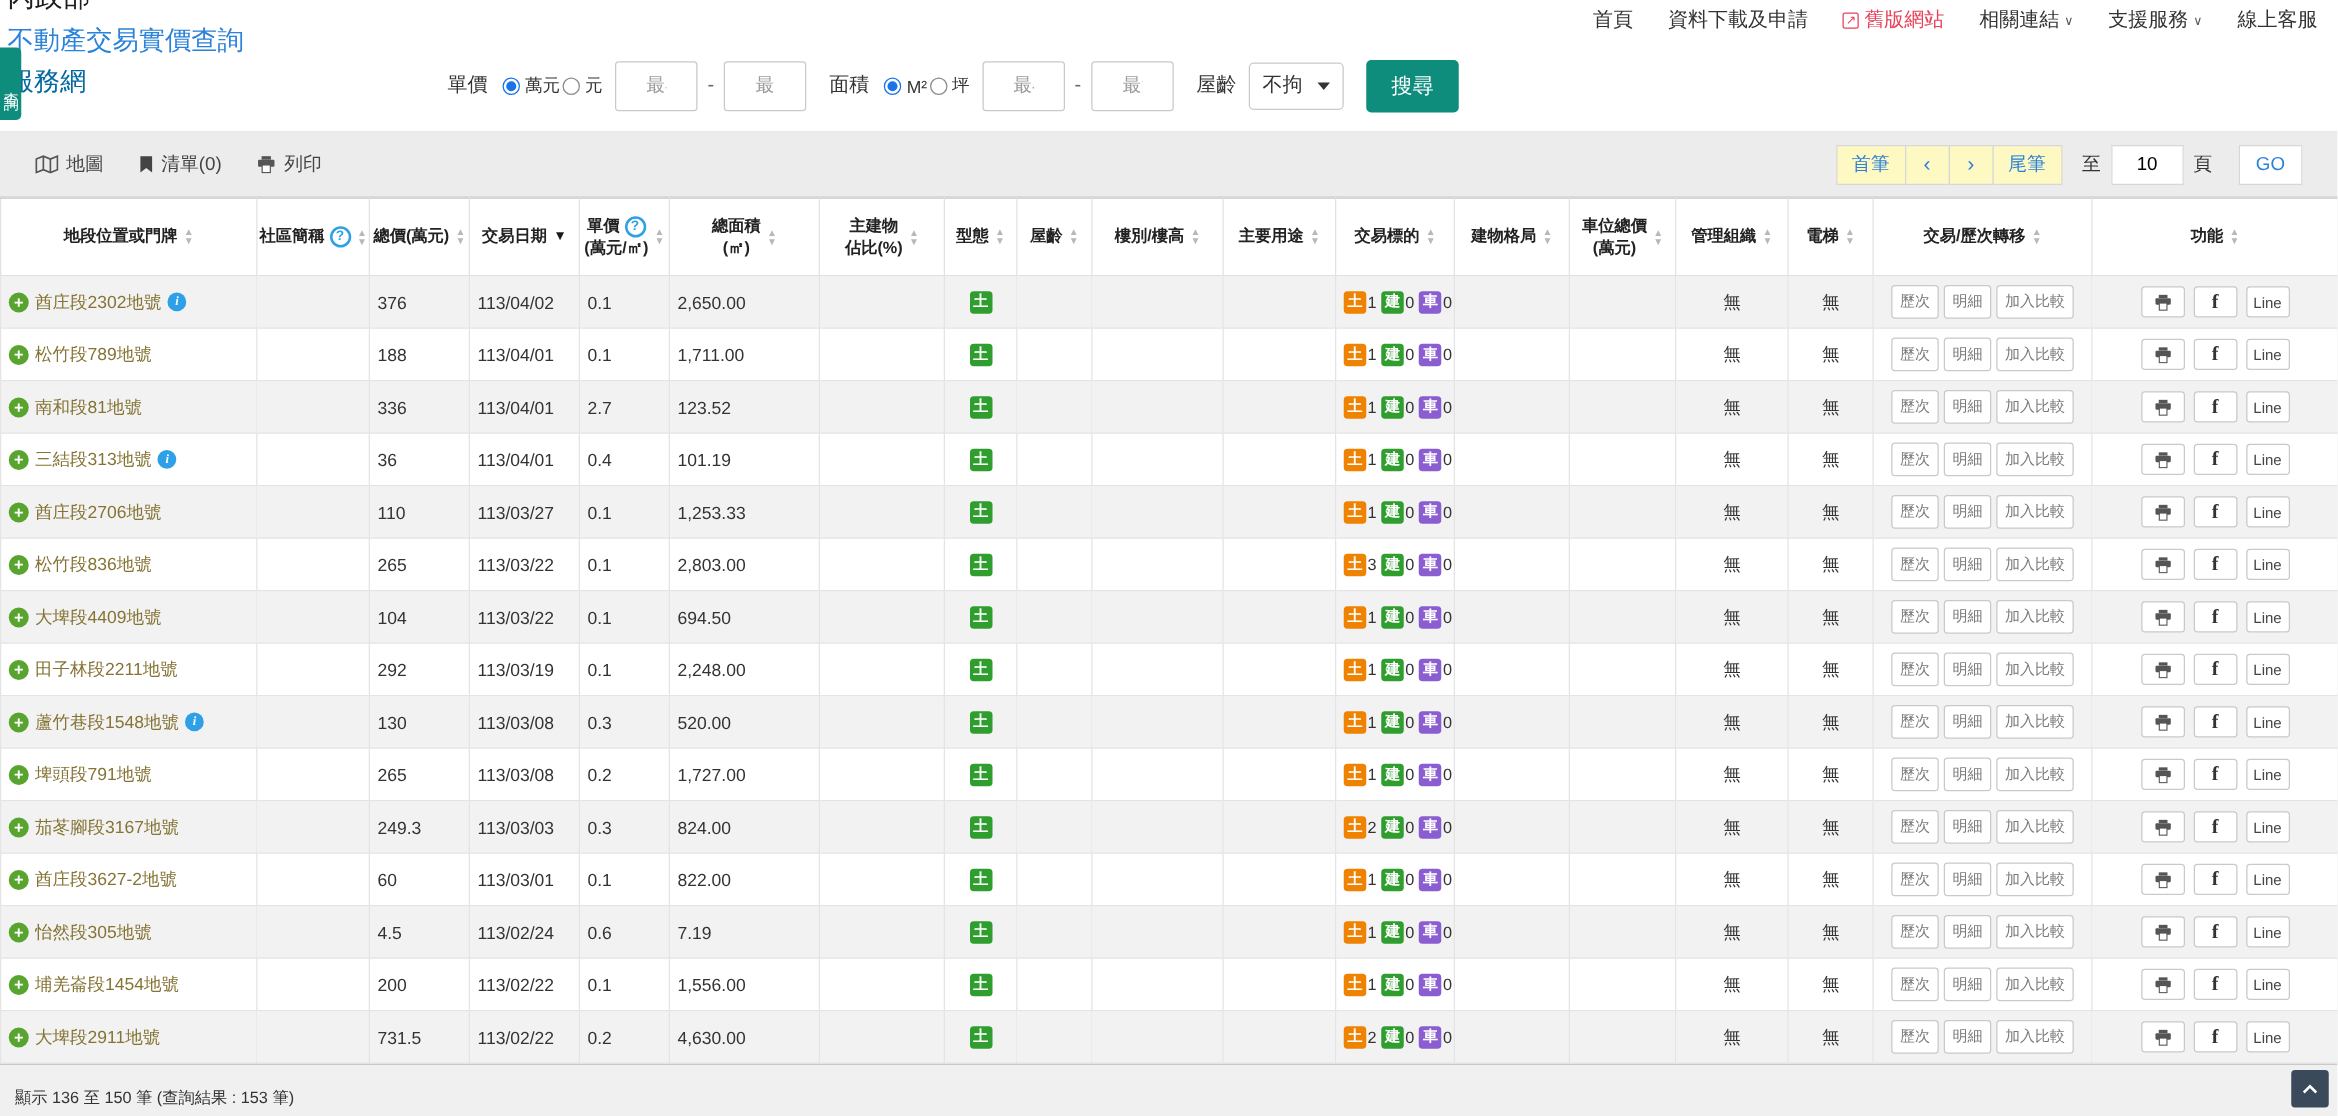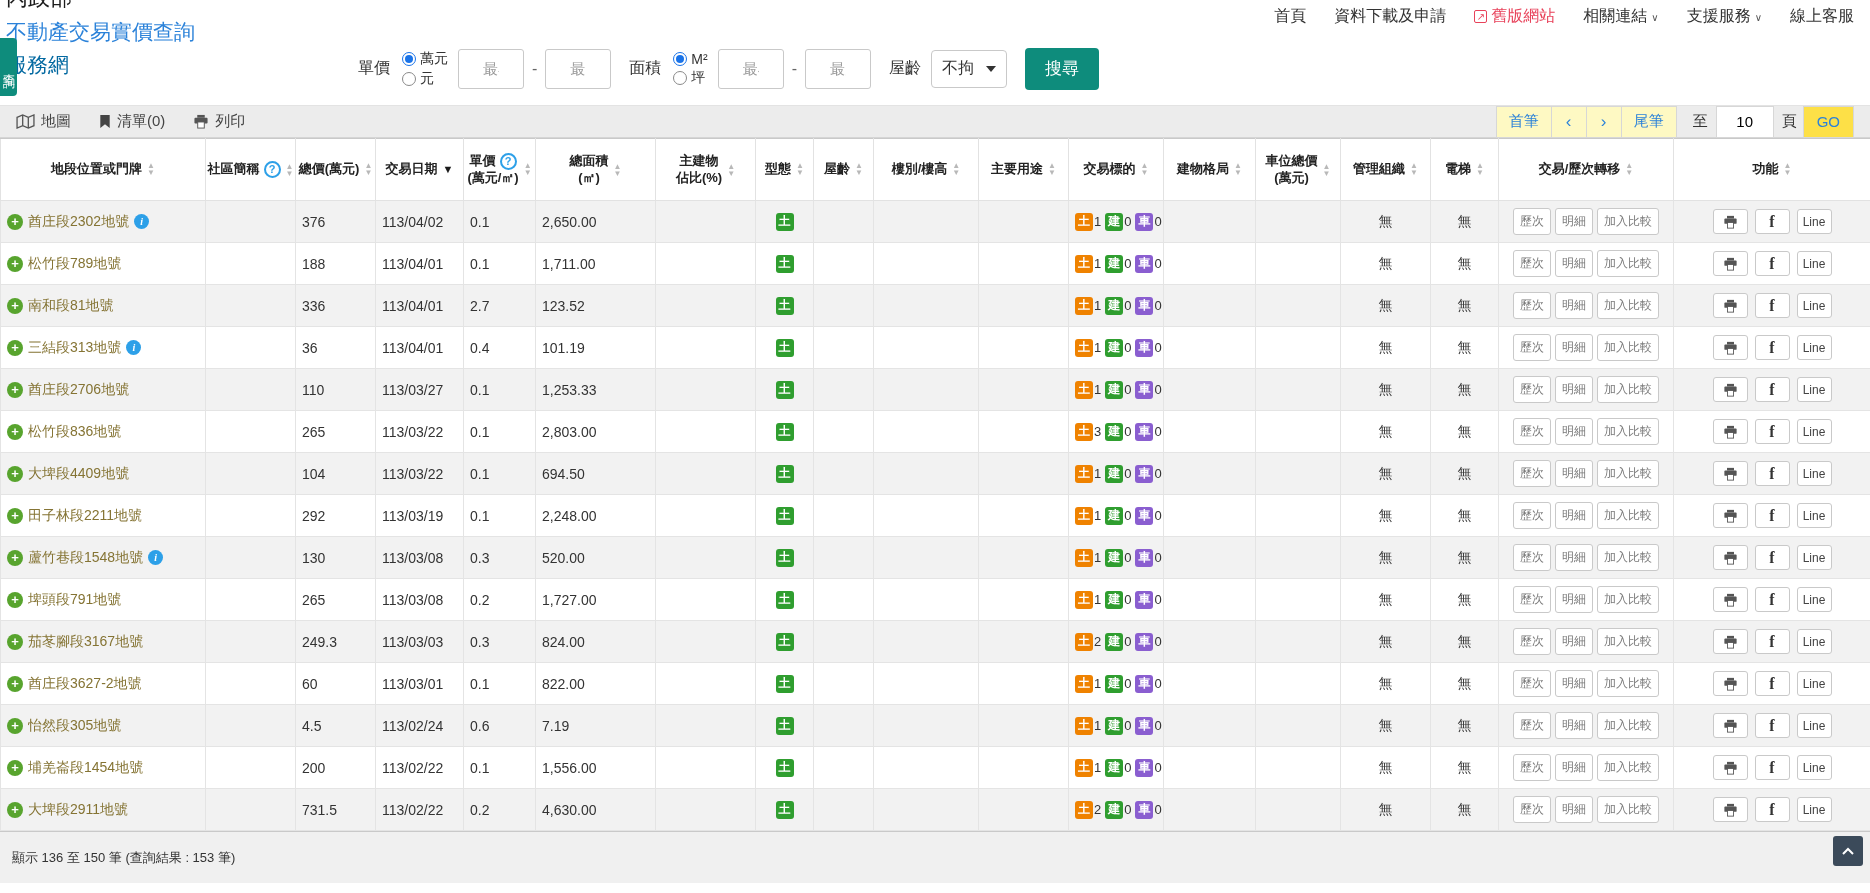"萬元" .radio-col { flex-direction: column -> row }
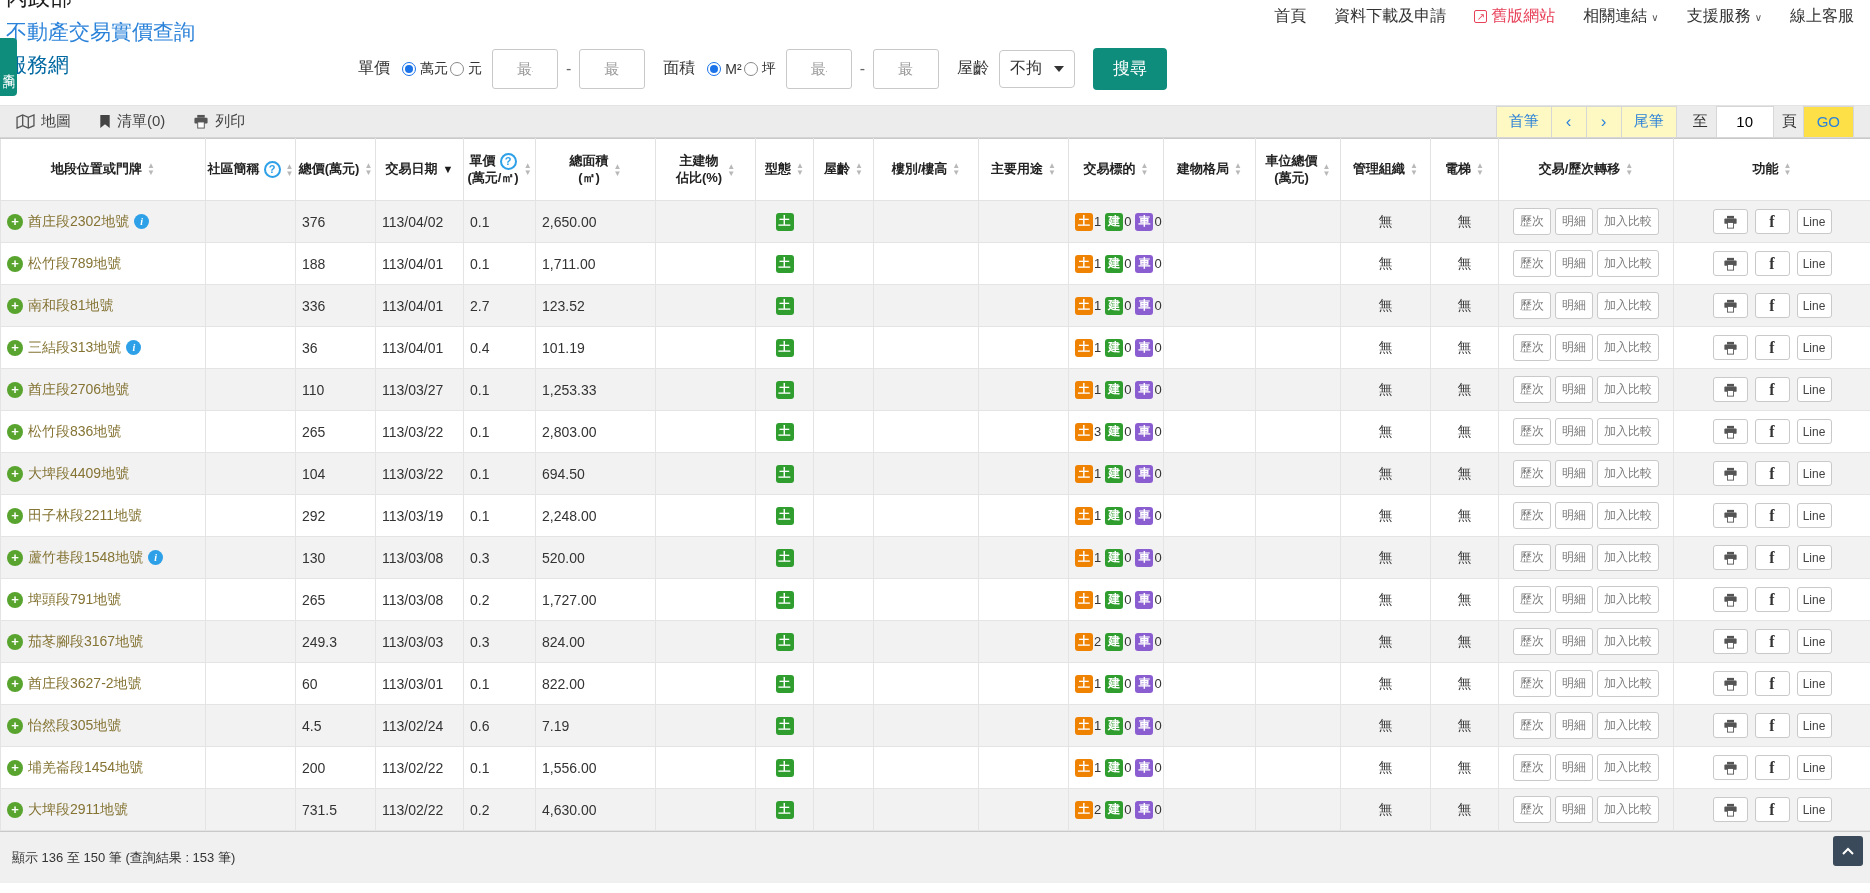"地圖" .graybar { height: 32px -> 52px; padding: 0 16px -> 0 28px }
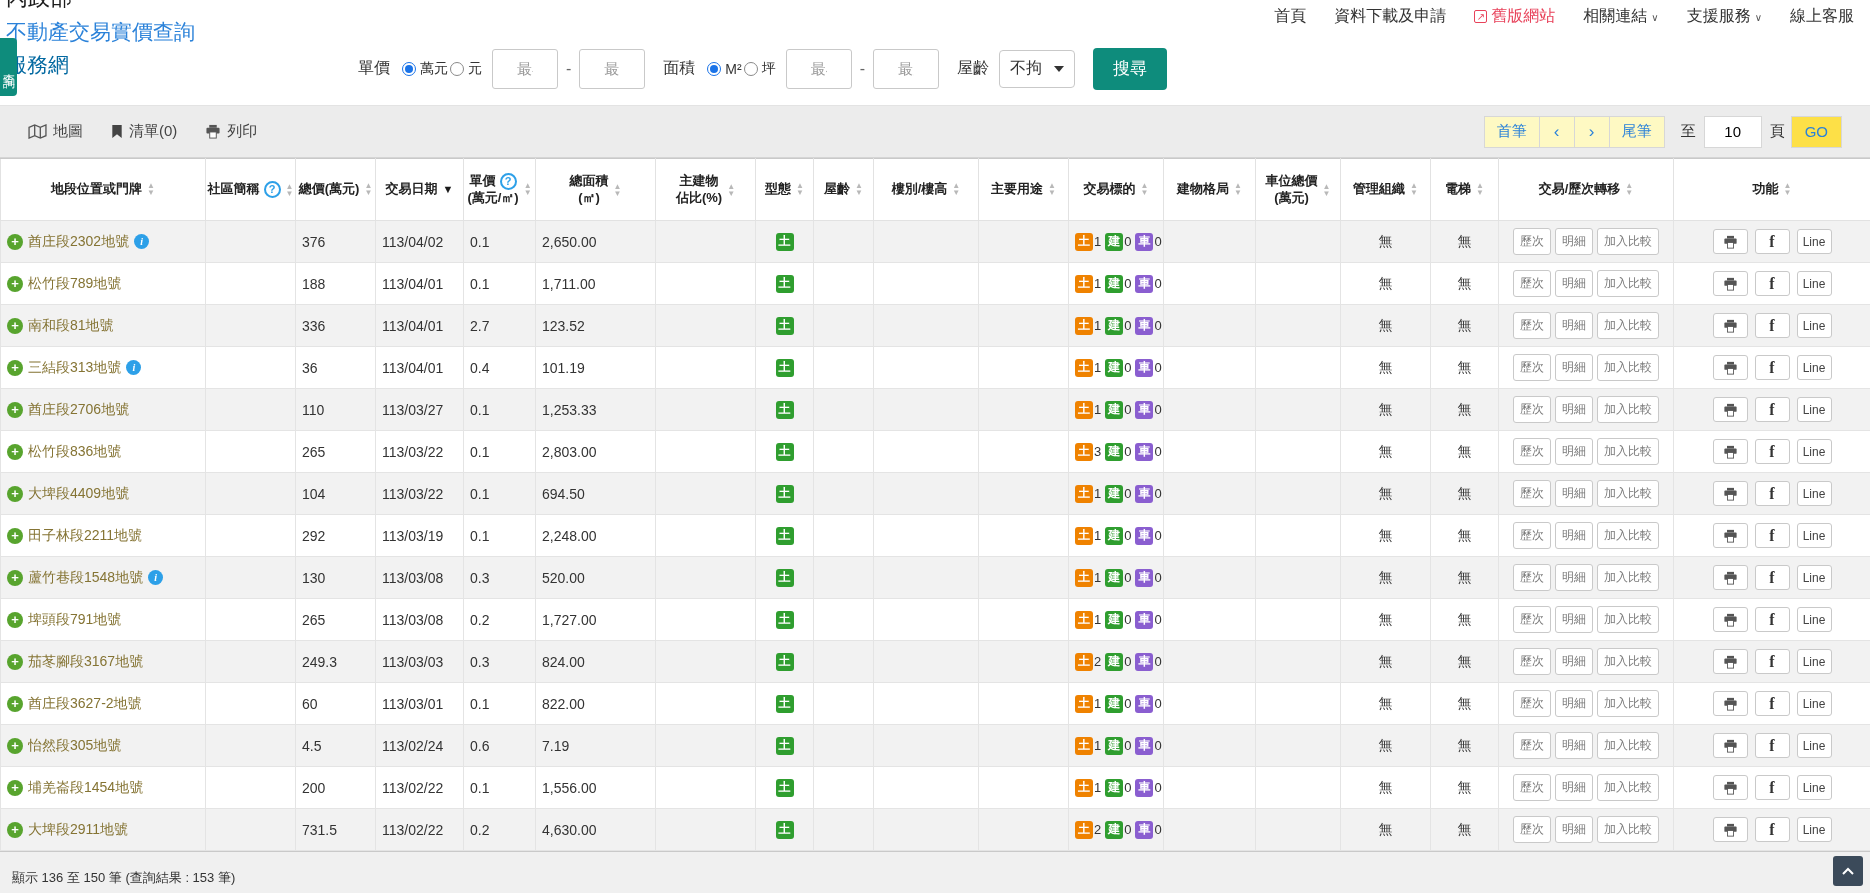"GO" .go-btn { background: #fde047 -> #ffffff; margin-left: 6px -> 21px }
